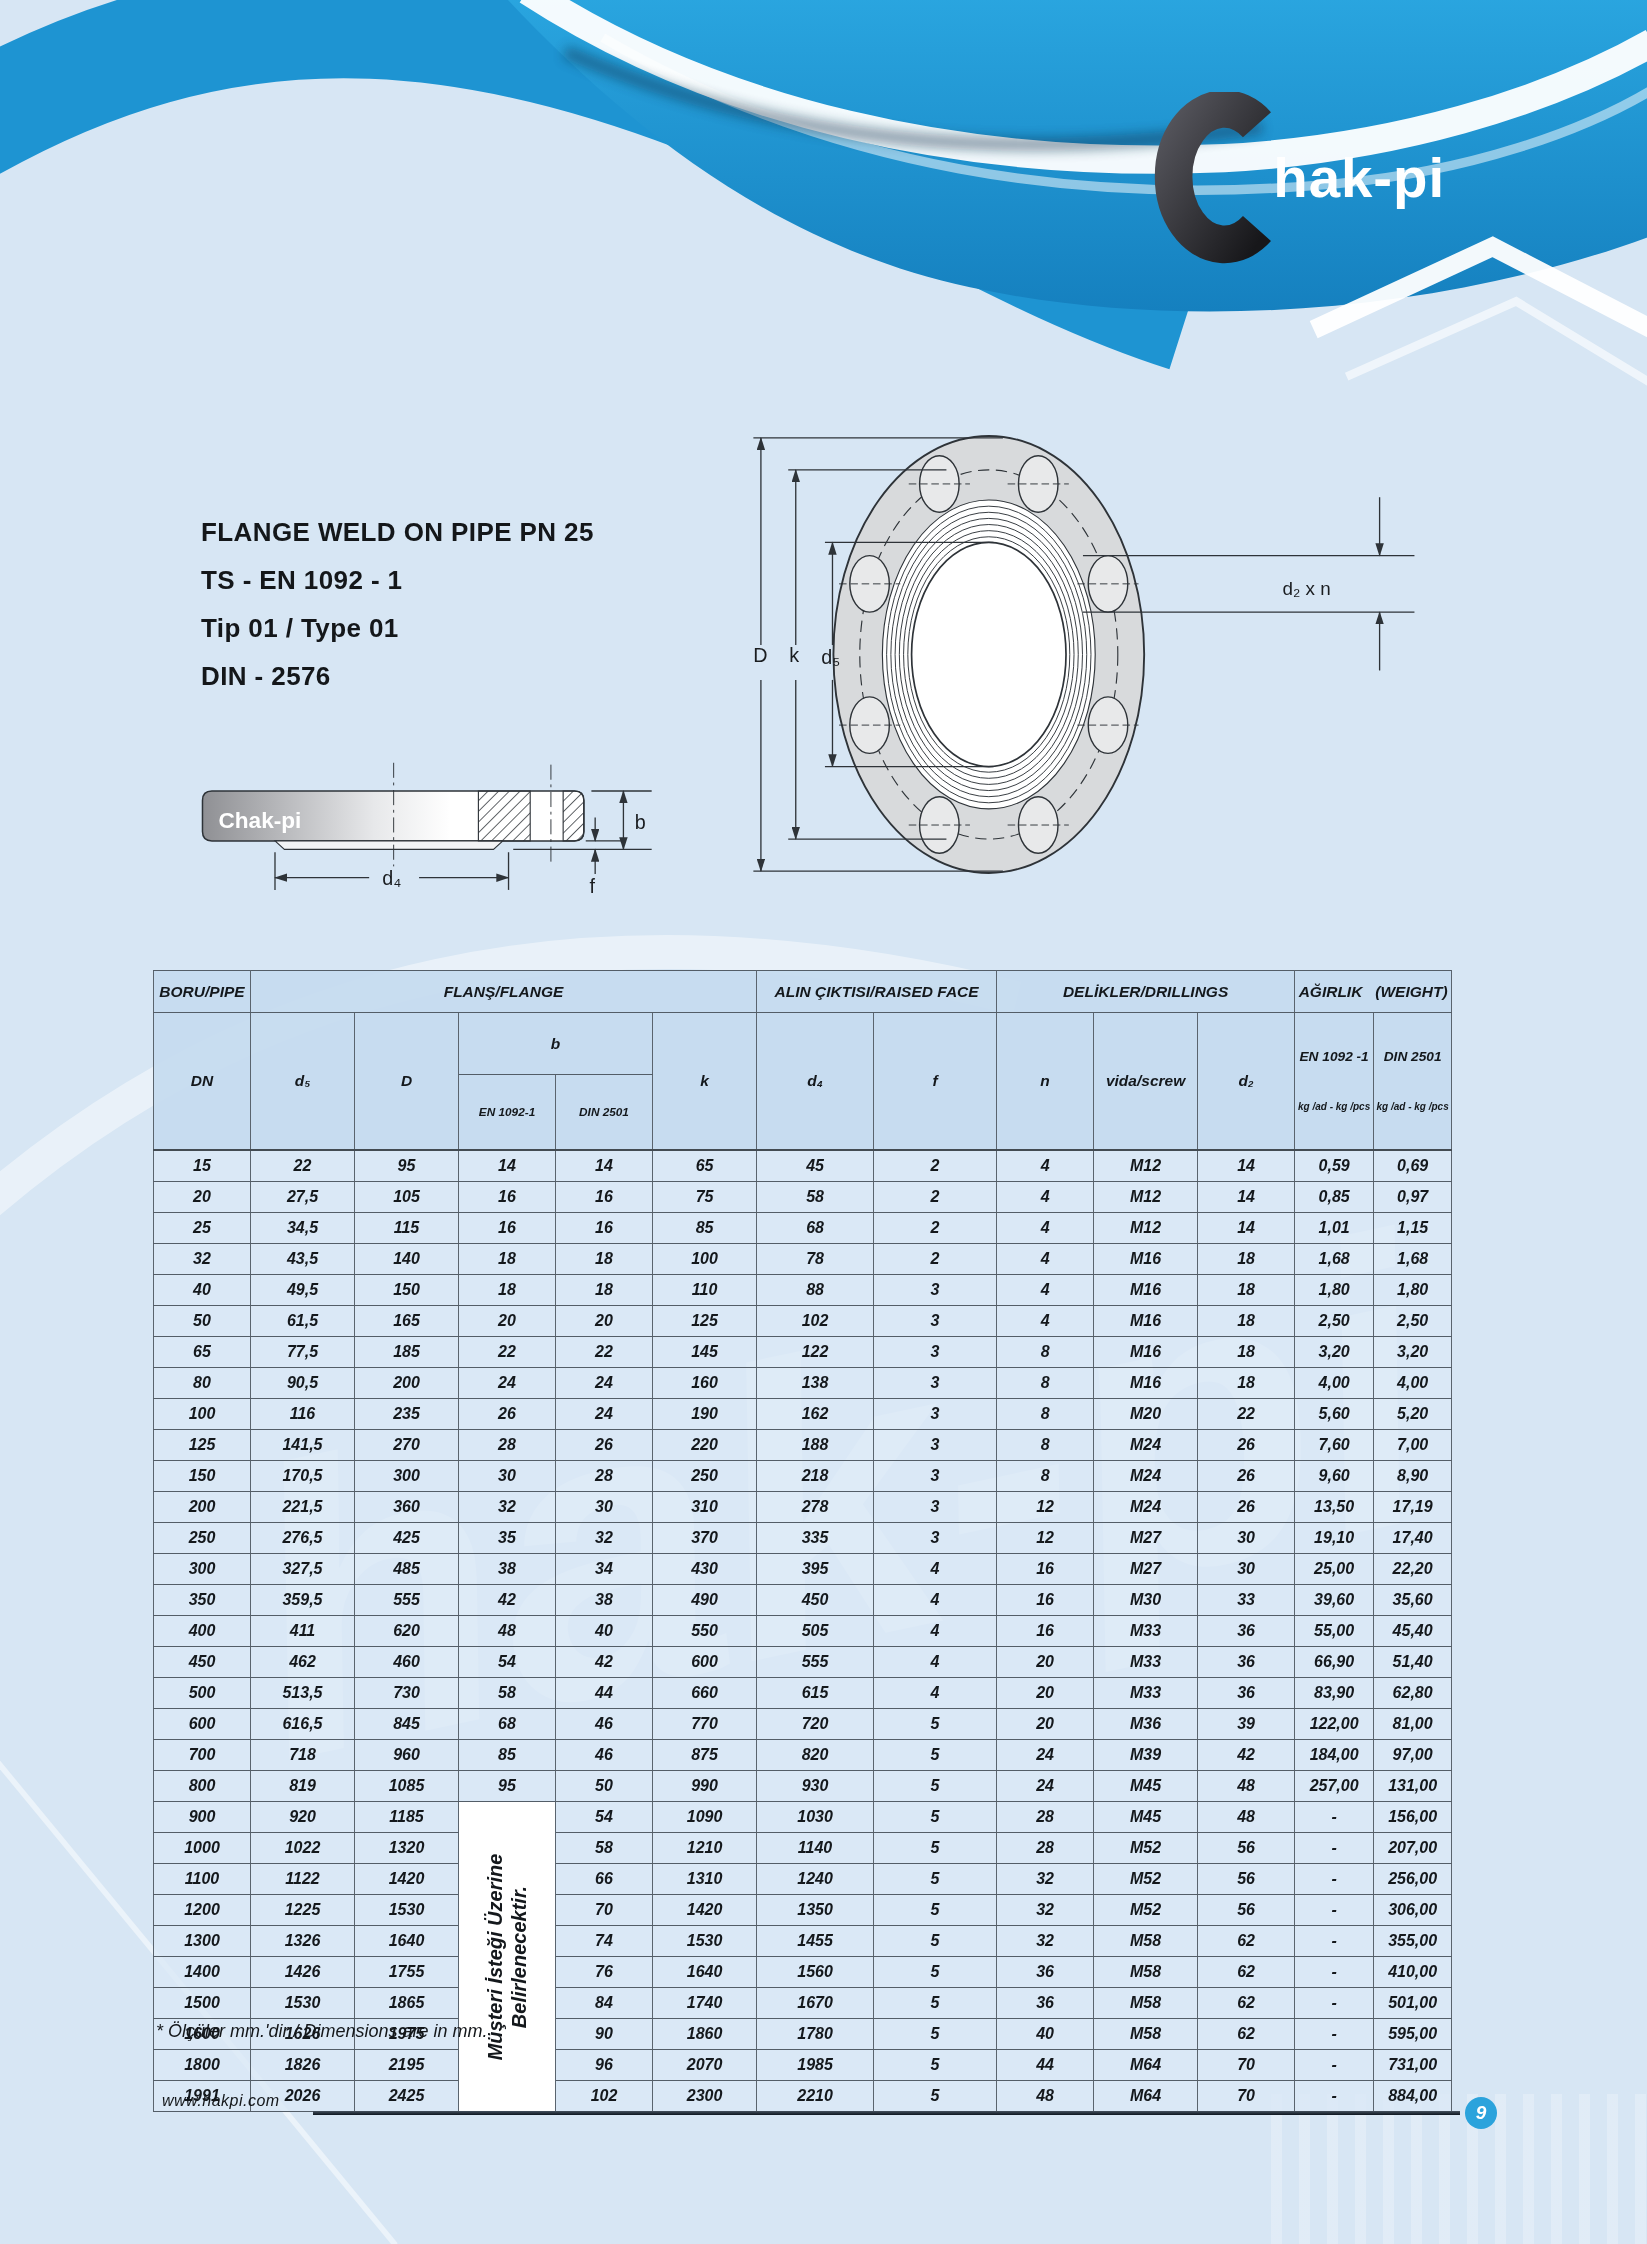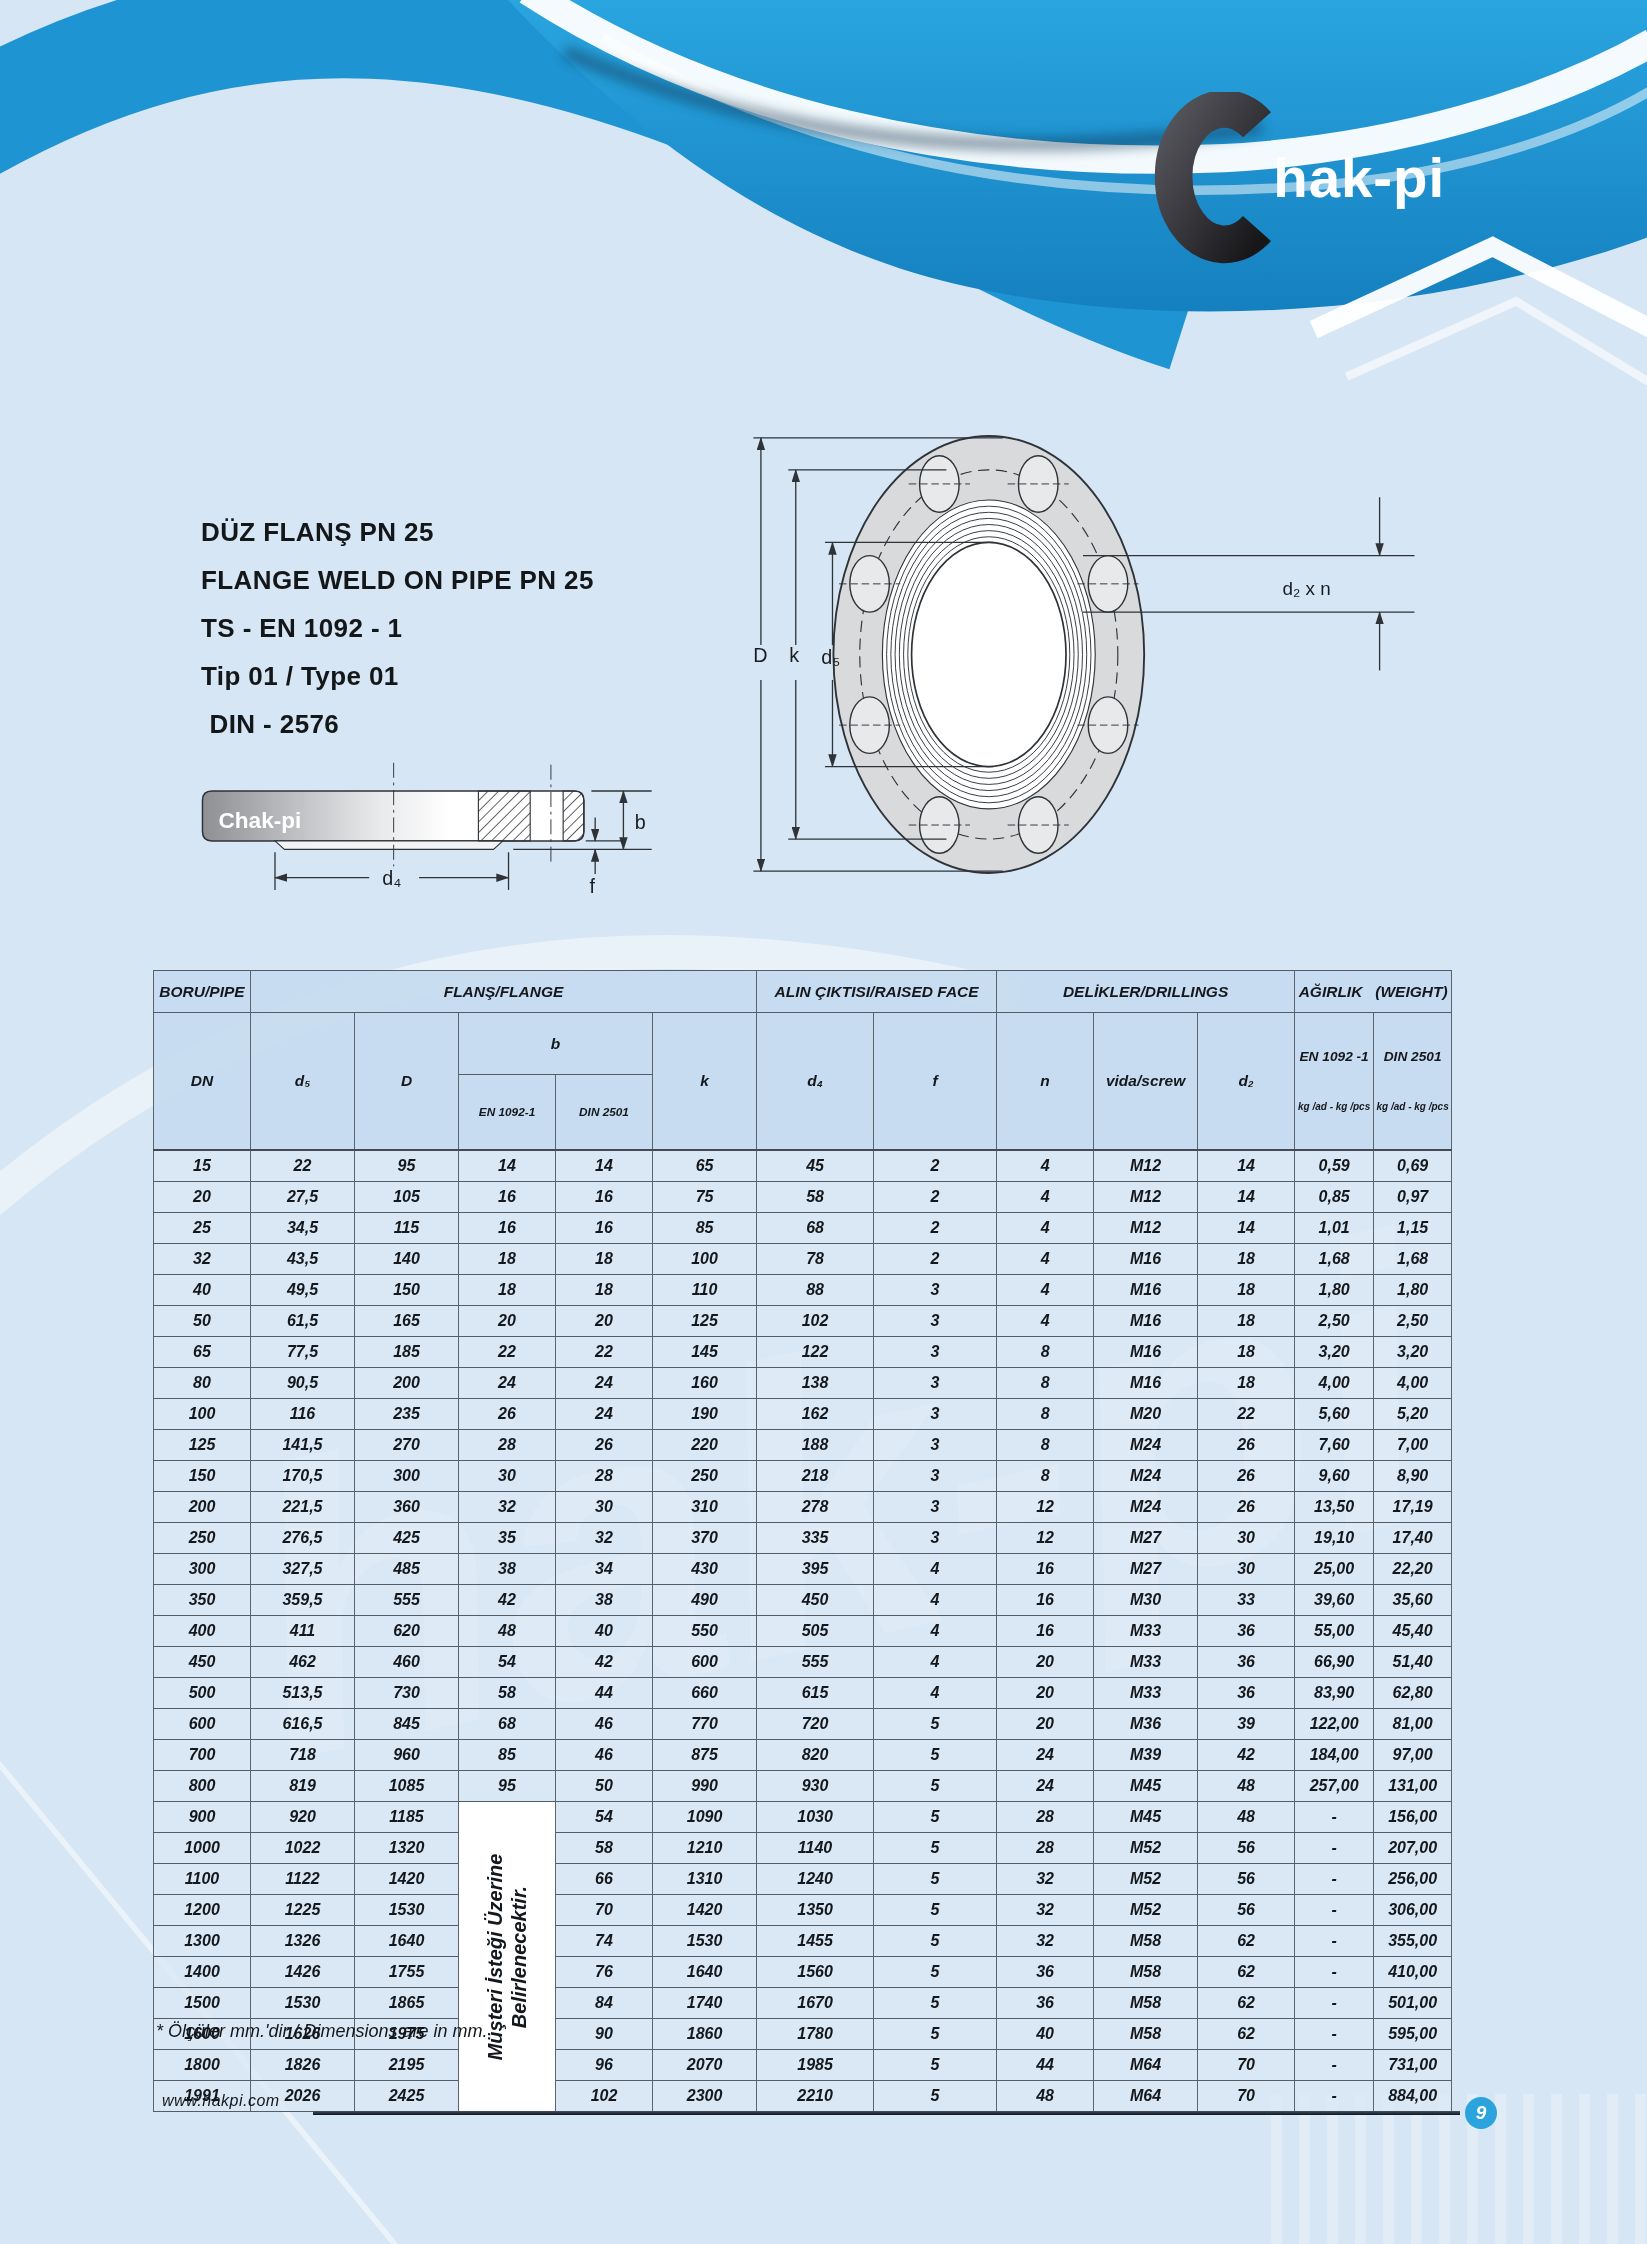"DÜZ FLANŞ PN 25" div.tline { html: <div>DÜZ FLANŞ PN 25</div> -> none }
